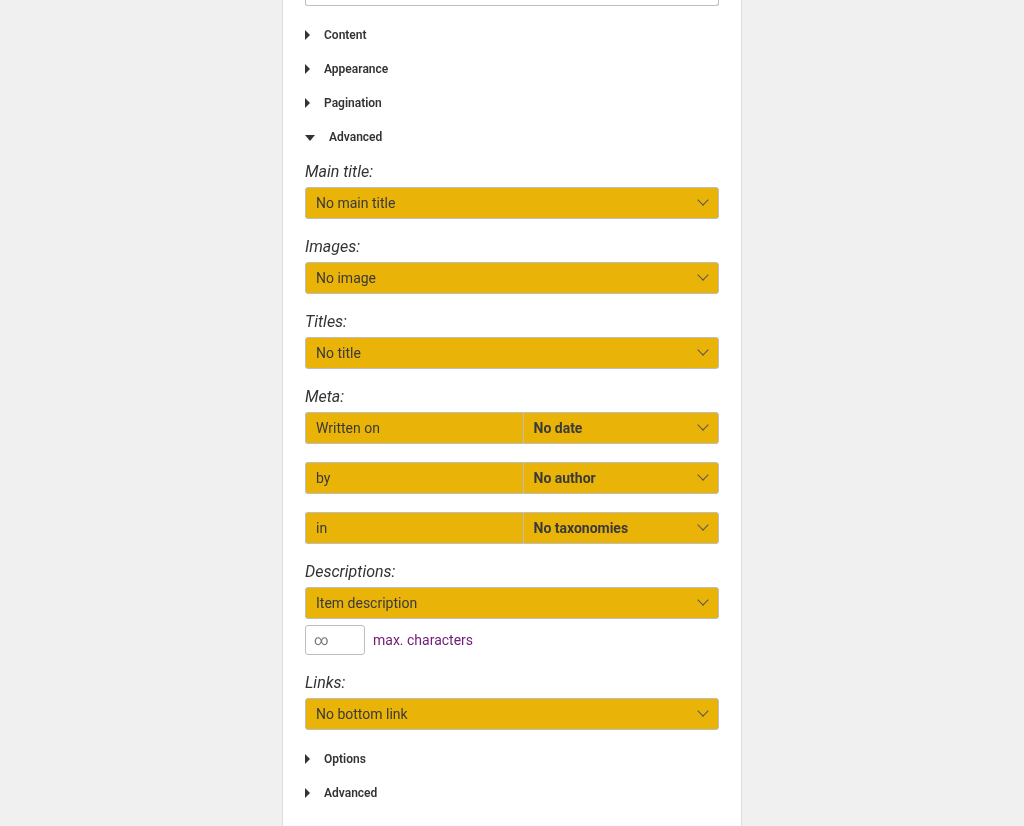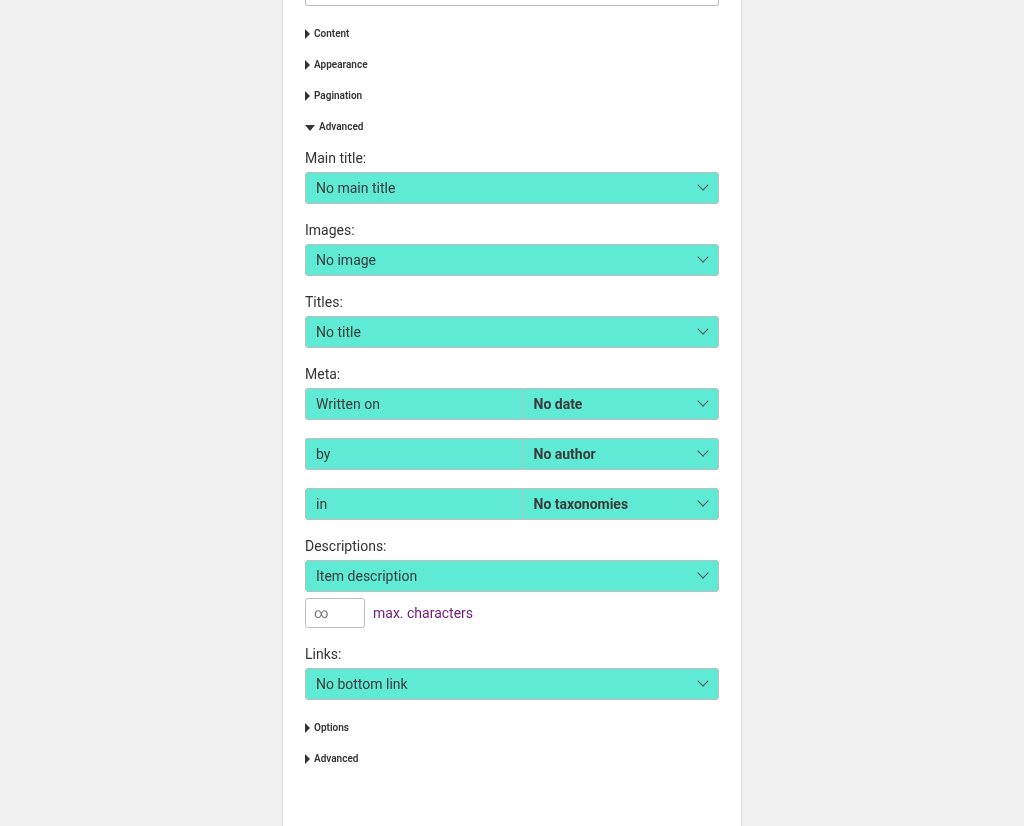"Content" details > summary { font-size: 10px -> 12px; gap: 4px -> 14px }
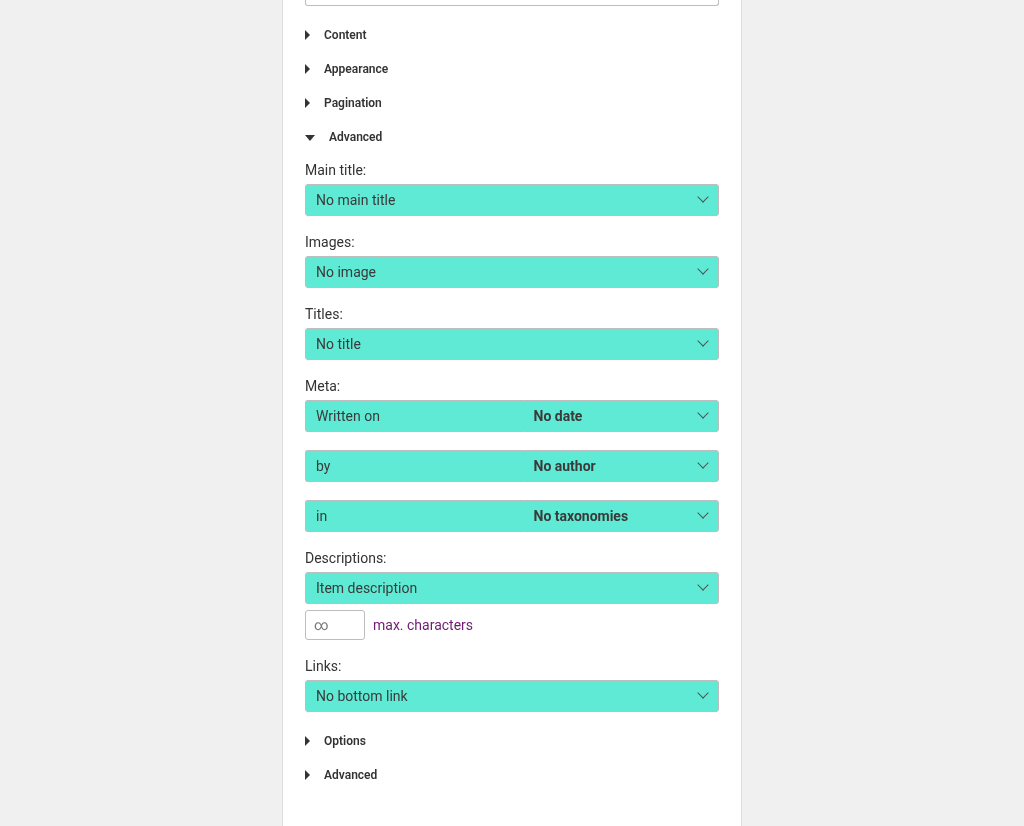"Main title:" .field-label { font-size: 14px -> 16px; font-style: none -> italic }
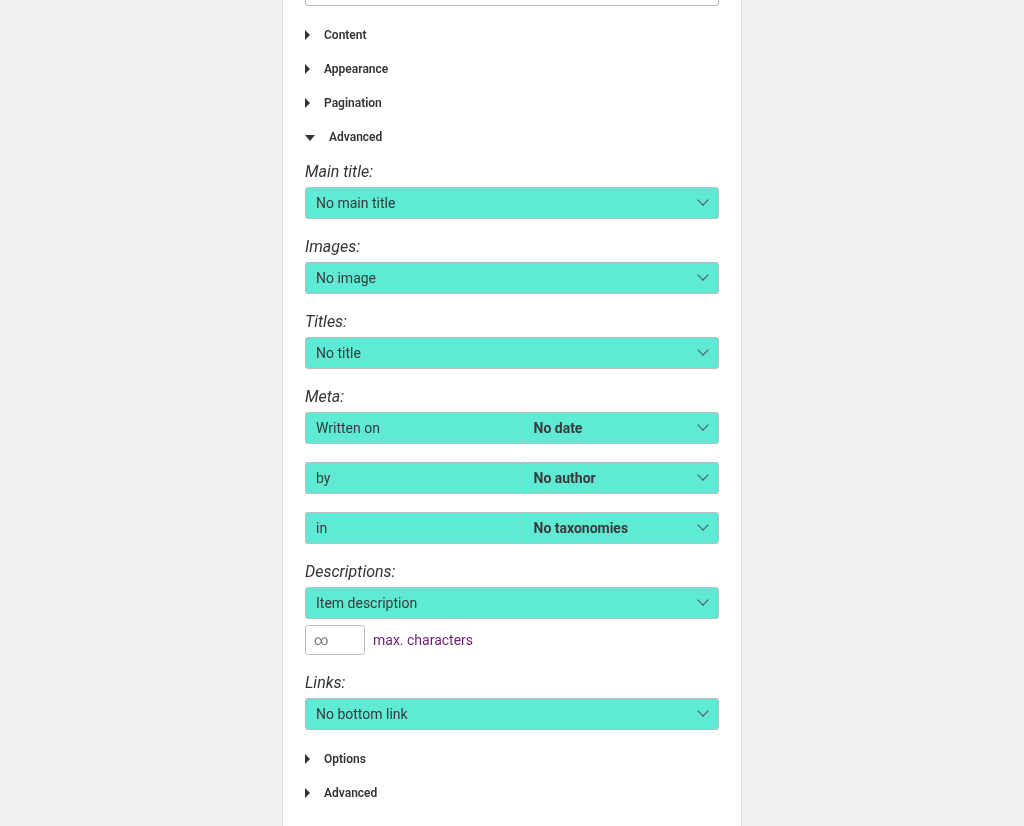"No main title" .select, .text-input { background: #5eead4 -> #eab308 }
